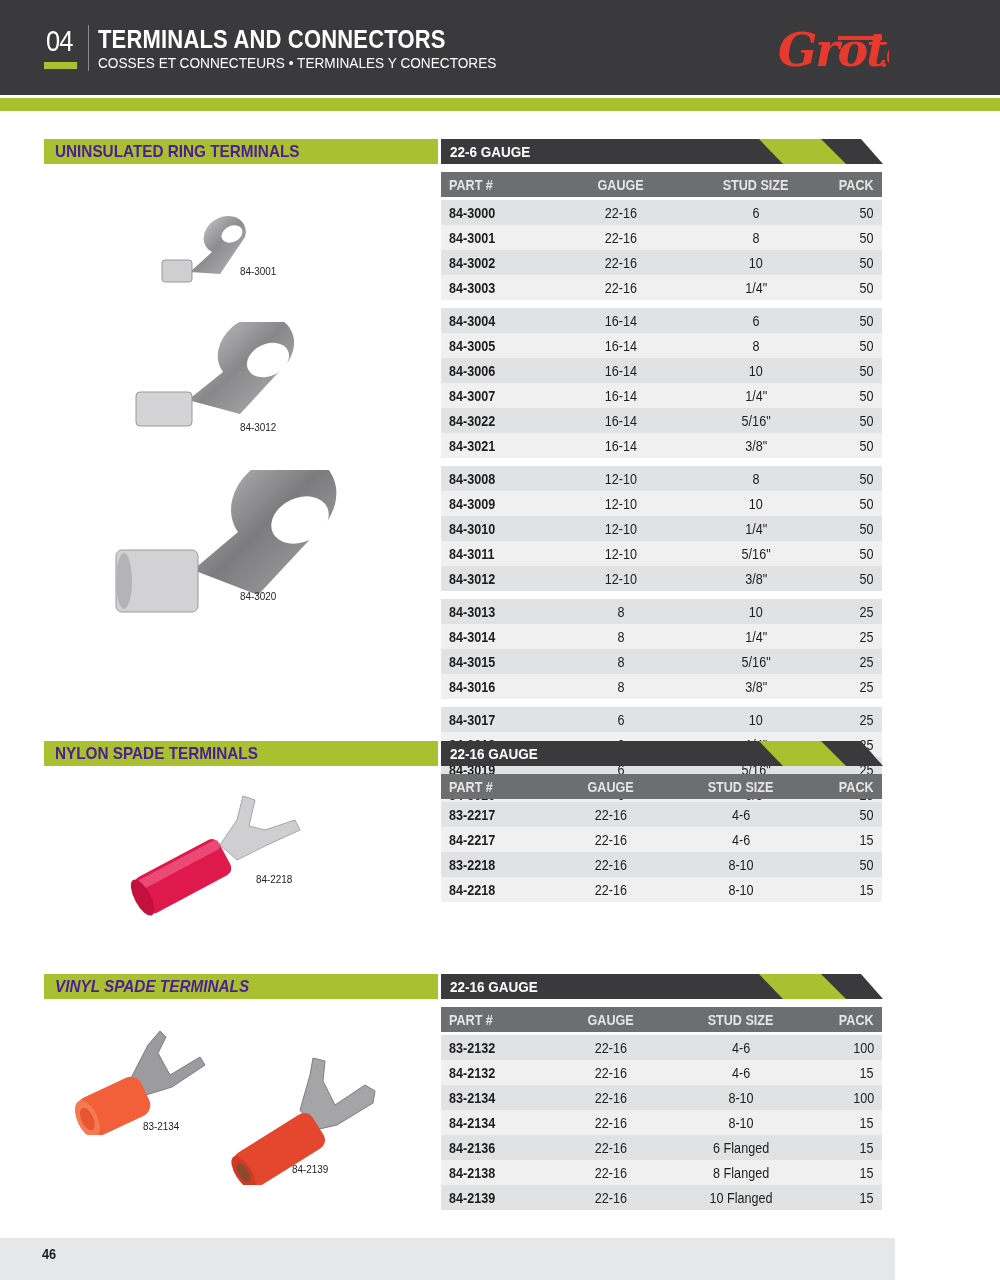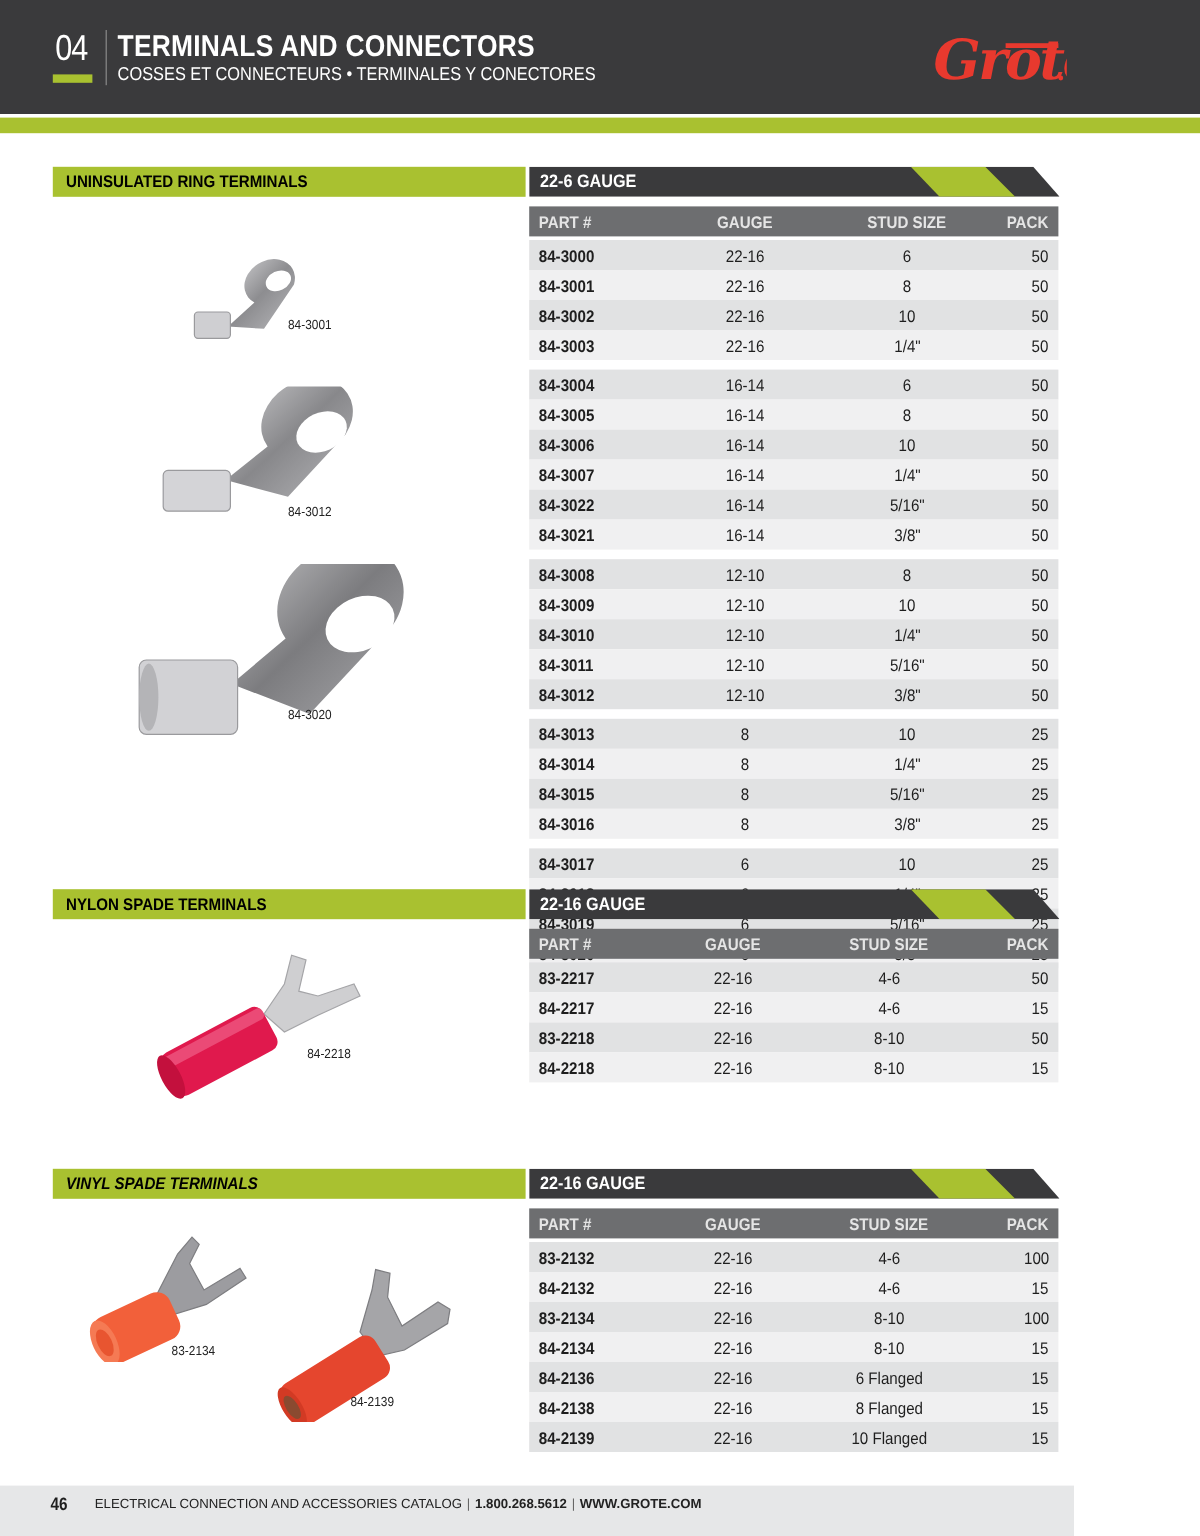"UNINSULATED RING TERMINALS" .section-label { color: #000000 -> #4c1d95; font-size: 14px -> 17px }
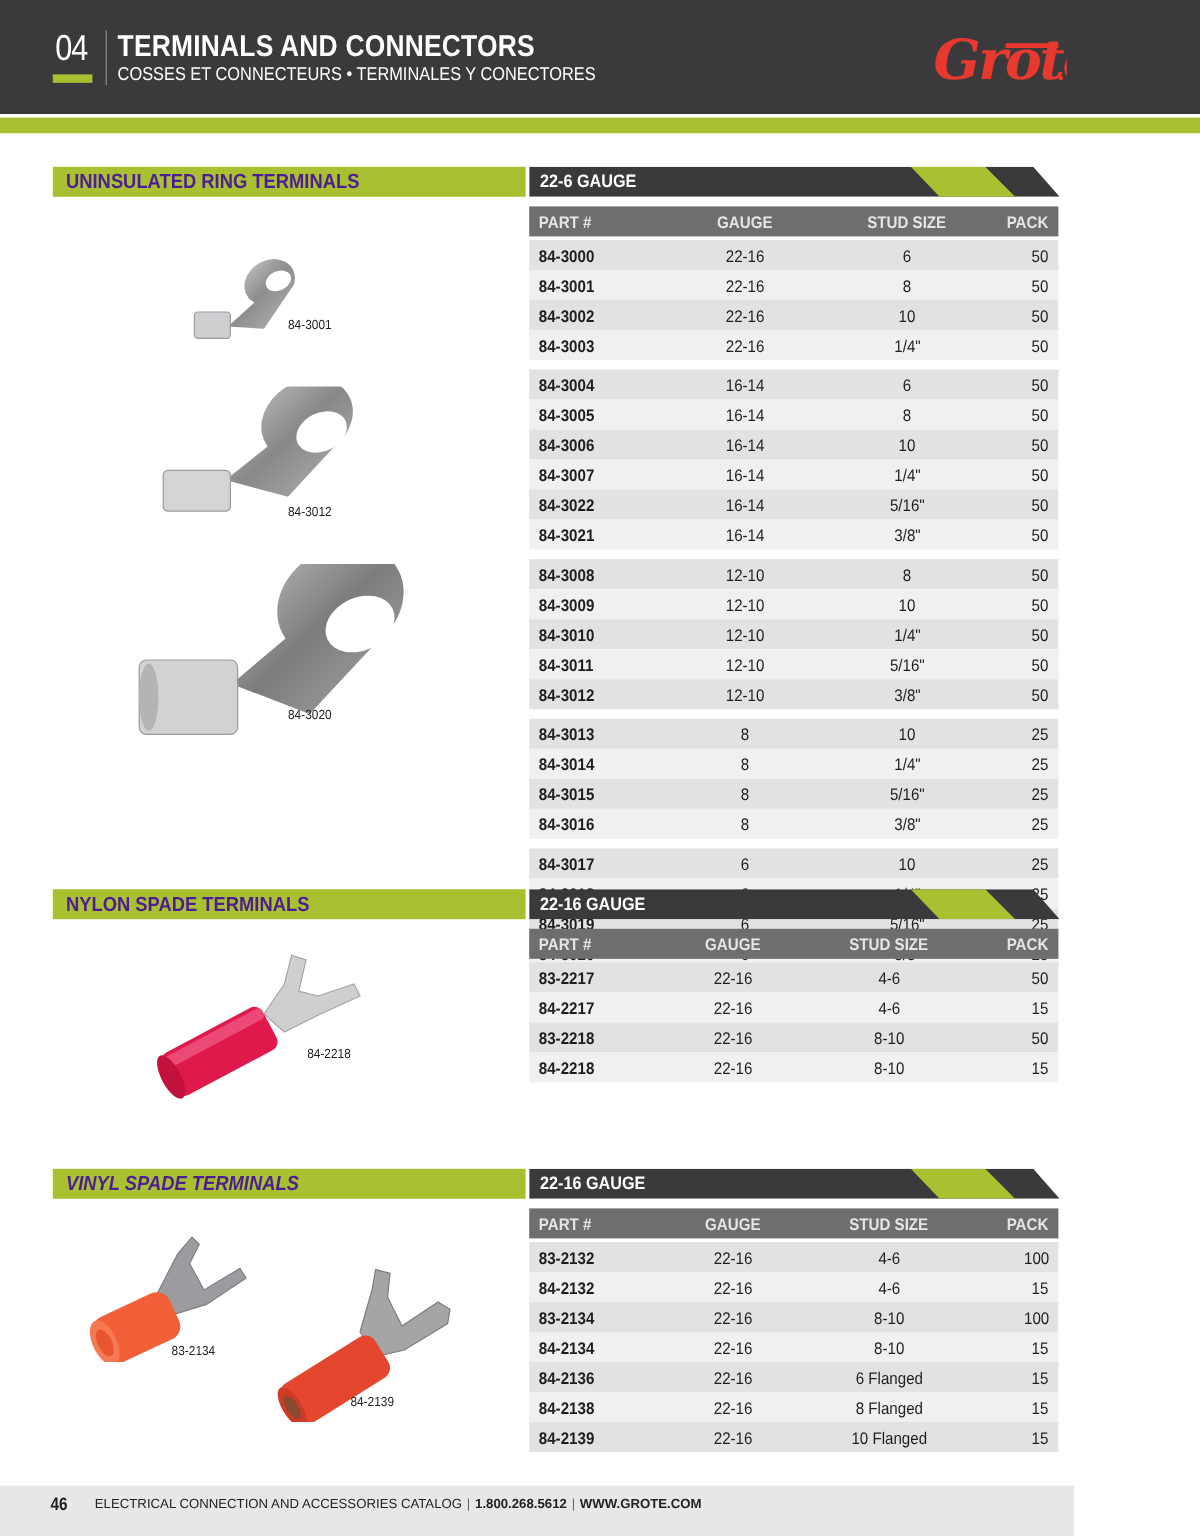"ELECTRICAL CONNECTION AND ACCESSORIES" div.footer-text { html: <div> <span>ELECTRICAL CONNECTION AND ACCESSORIES CATALOG</span><span>|</span><b>1.800.268.5612</b><span>|</span><b>WWW.GROTE.COM</b> </div> -> none }
